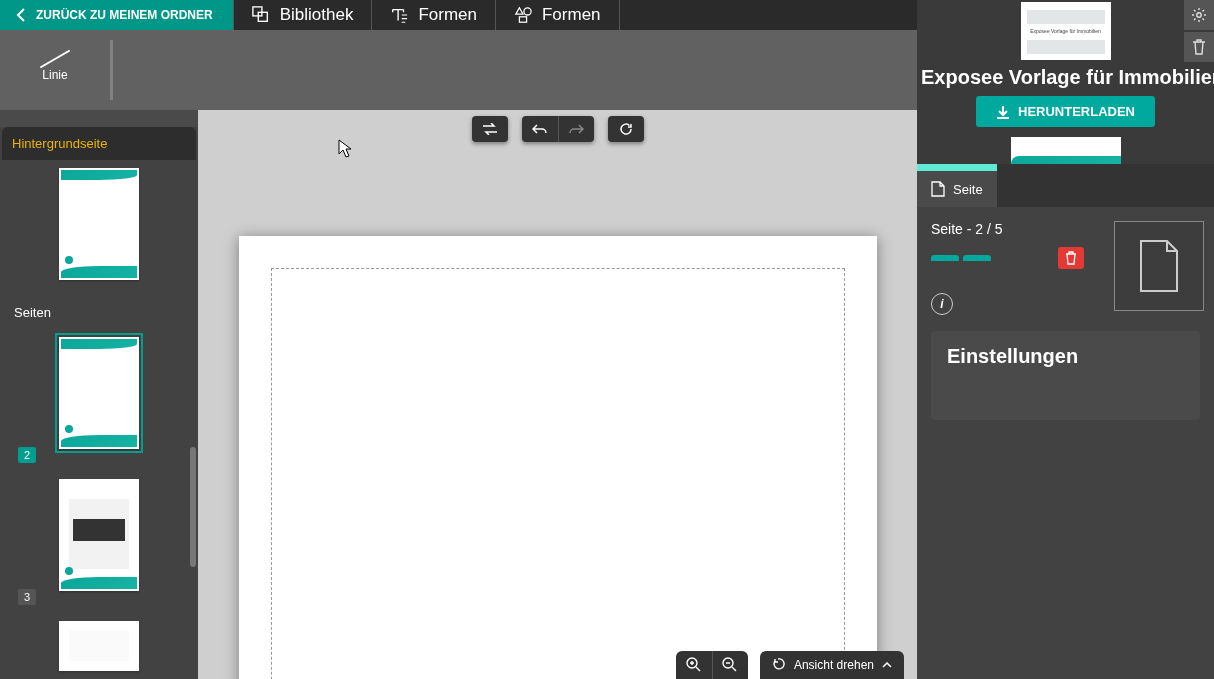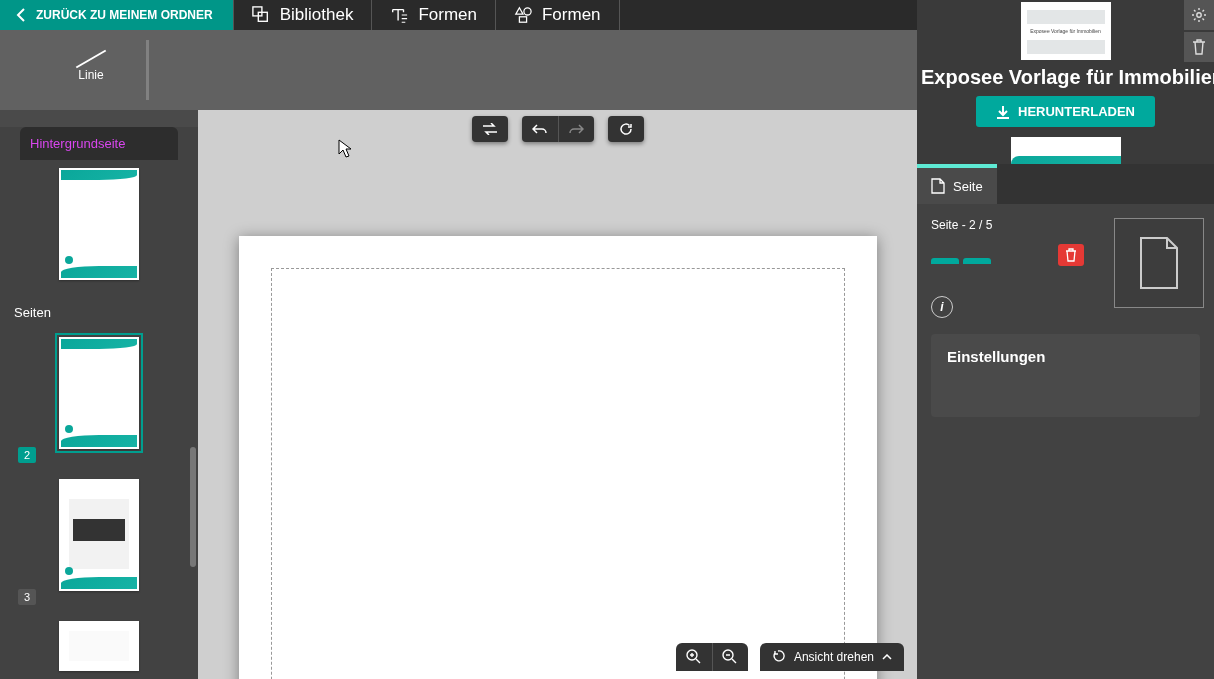"Linie" .tooltabs { padding-left: 36px -> none }
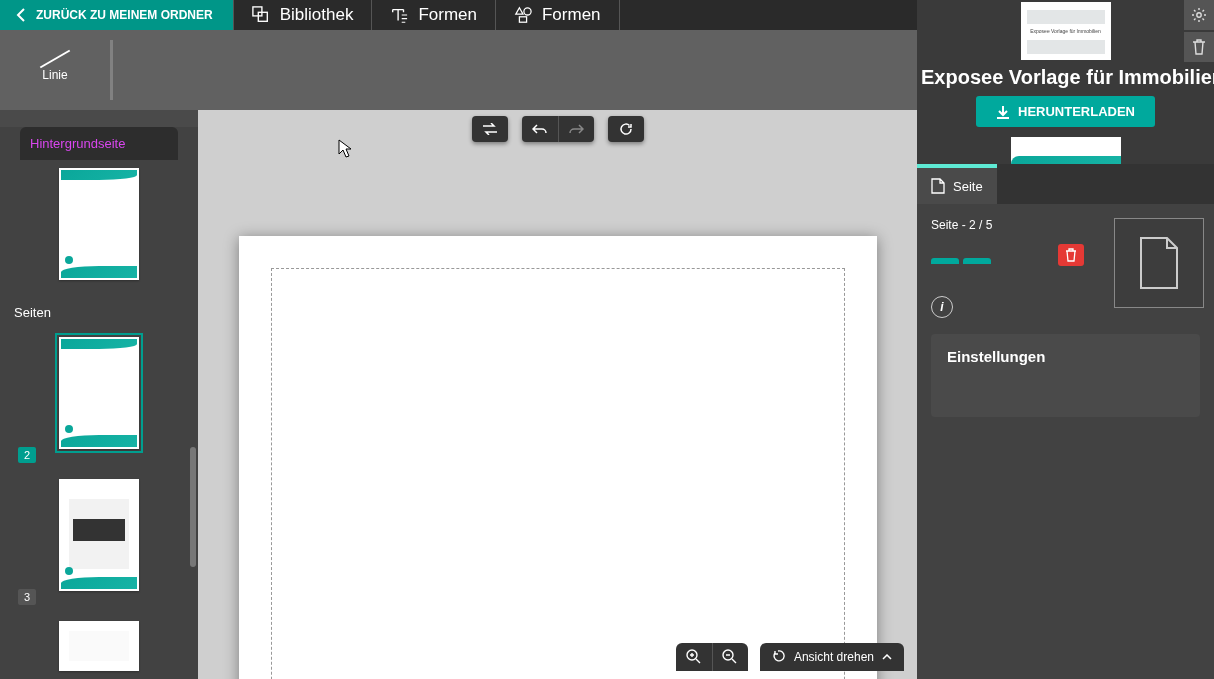"Hintergrundseite" .pages-header { color: #d946ef -> #eab308; margin: 0 20px -> 0 2px }
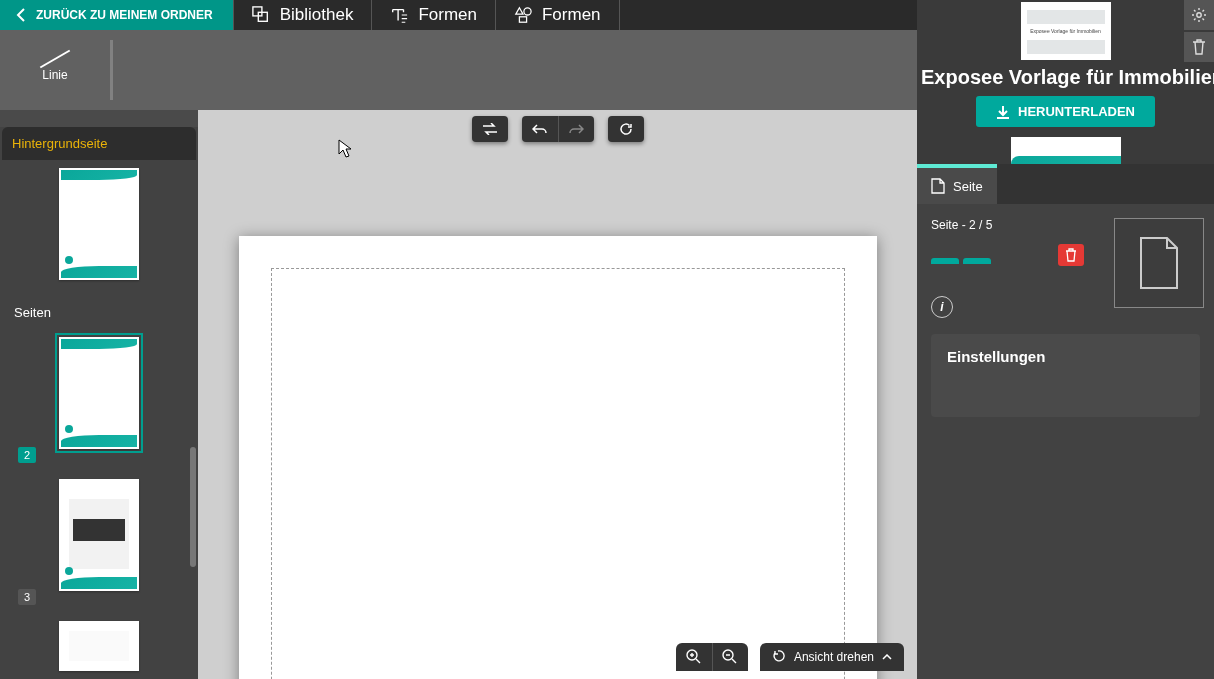"Seite" .tab-pill { border-top: 4px solid #5eead4 -> 7px solid #5eead4 }
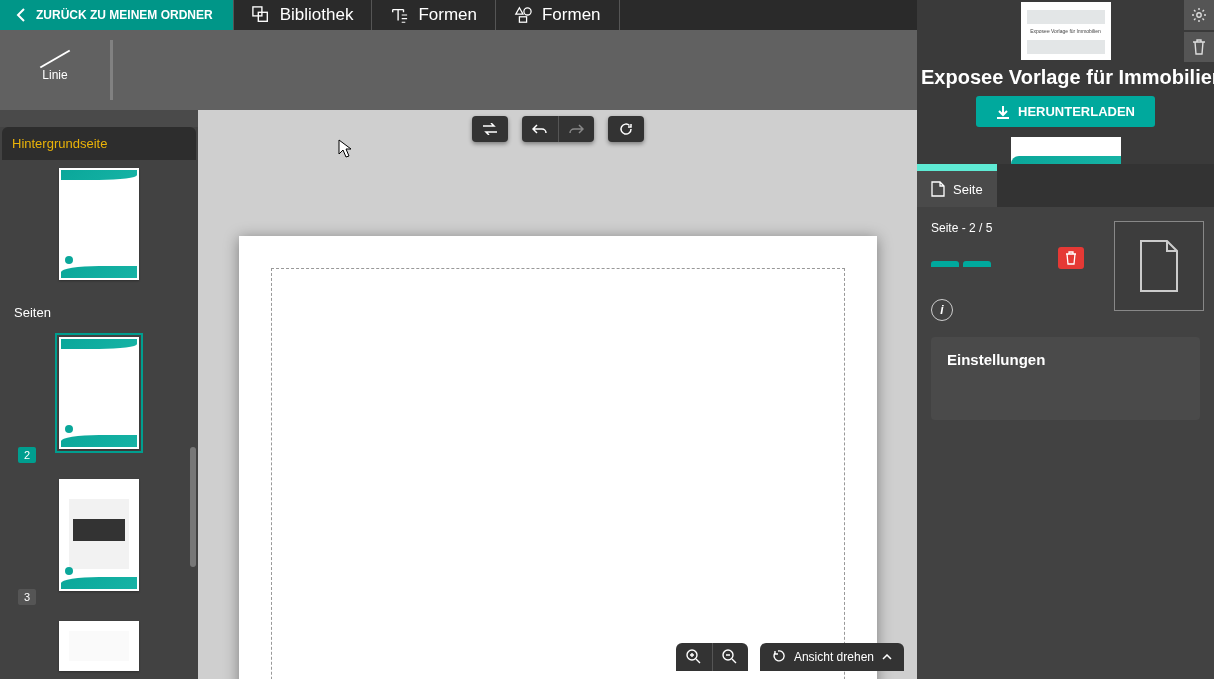"Seite - 2 / 5" .page-info { font-size: 12px -> 14px; margin-bottom: 14px -> 6px }
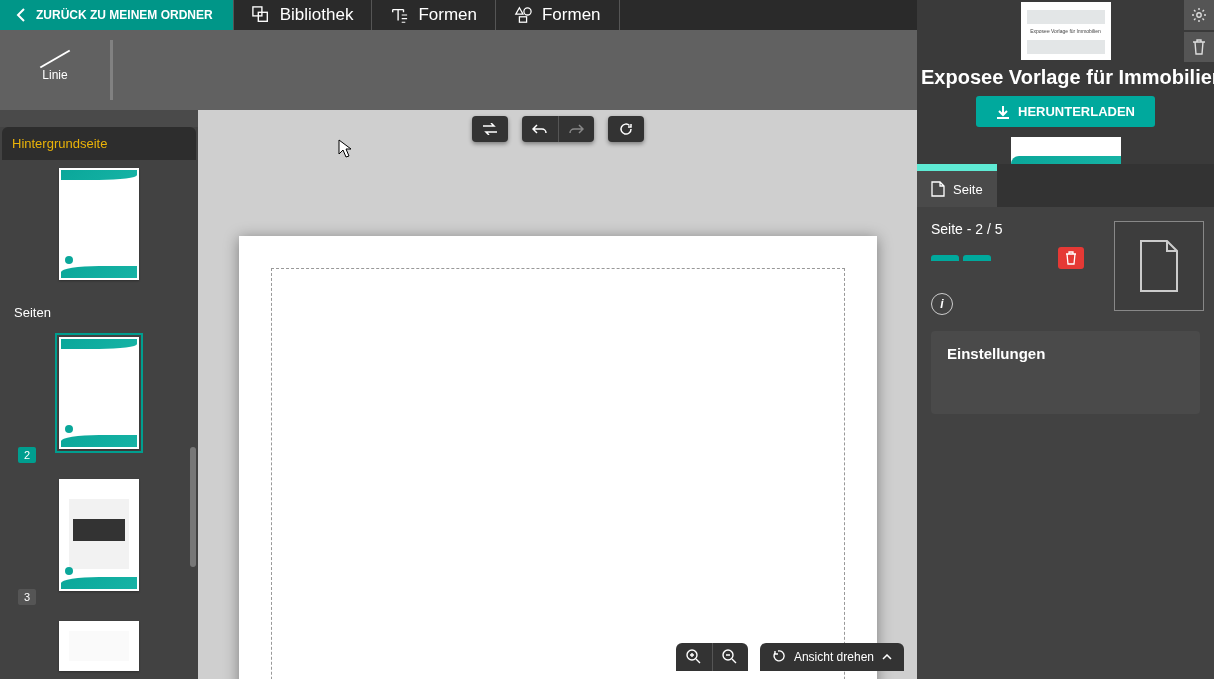"Einstellungen" .settings-title { font-size: 15px -> 20px }
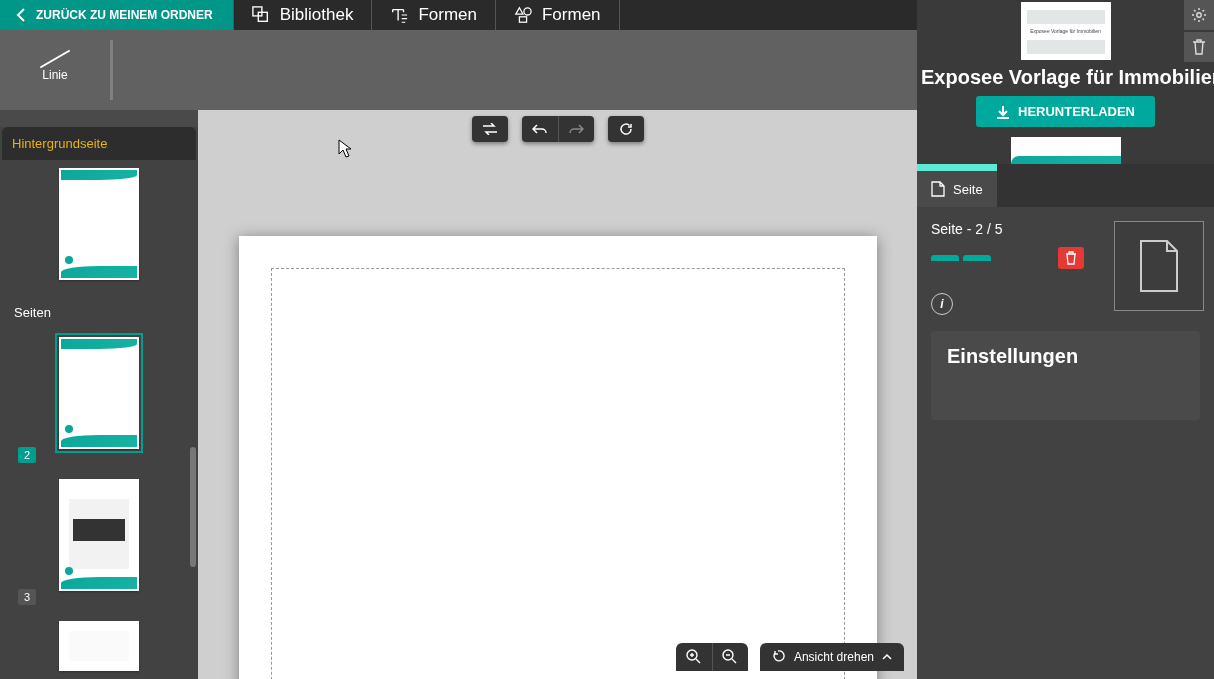"Ansicht drehen" .view-controls { bottom: 8px -> 0 }
